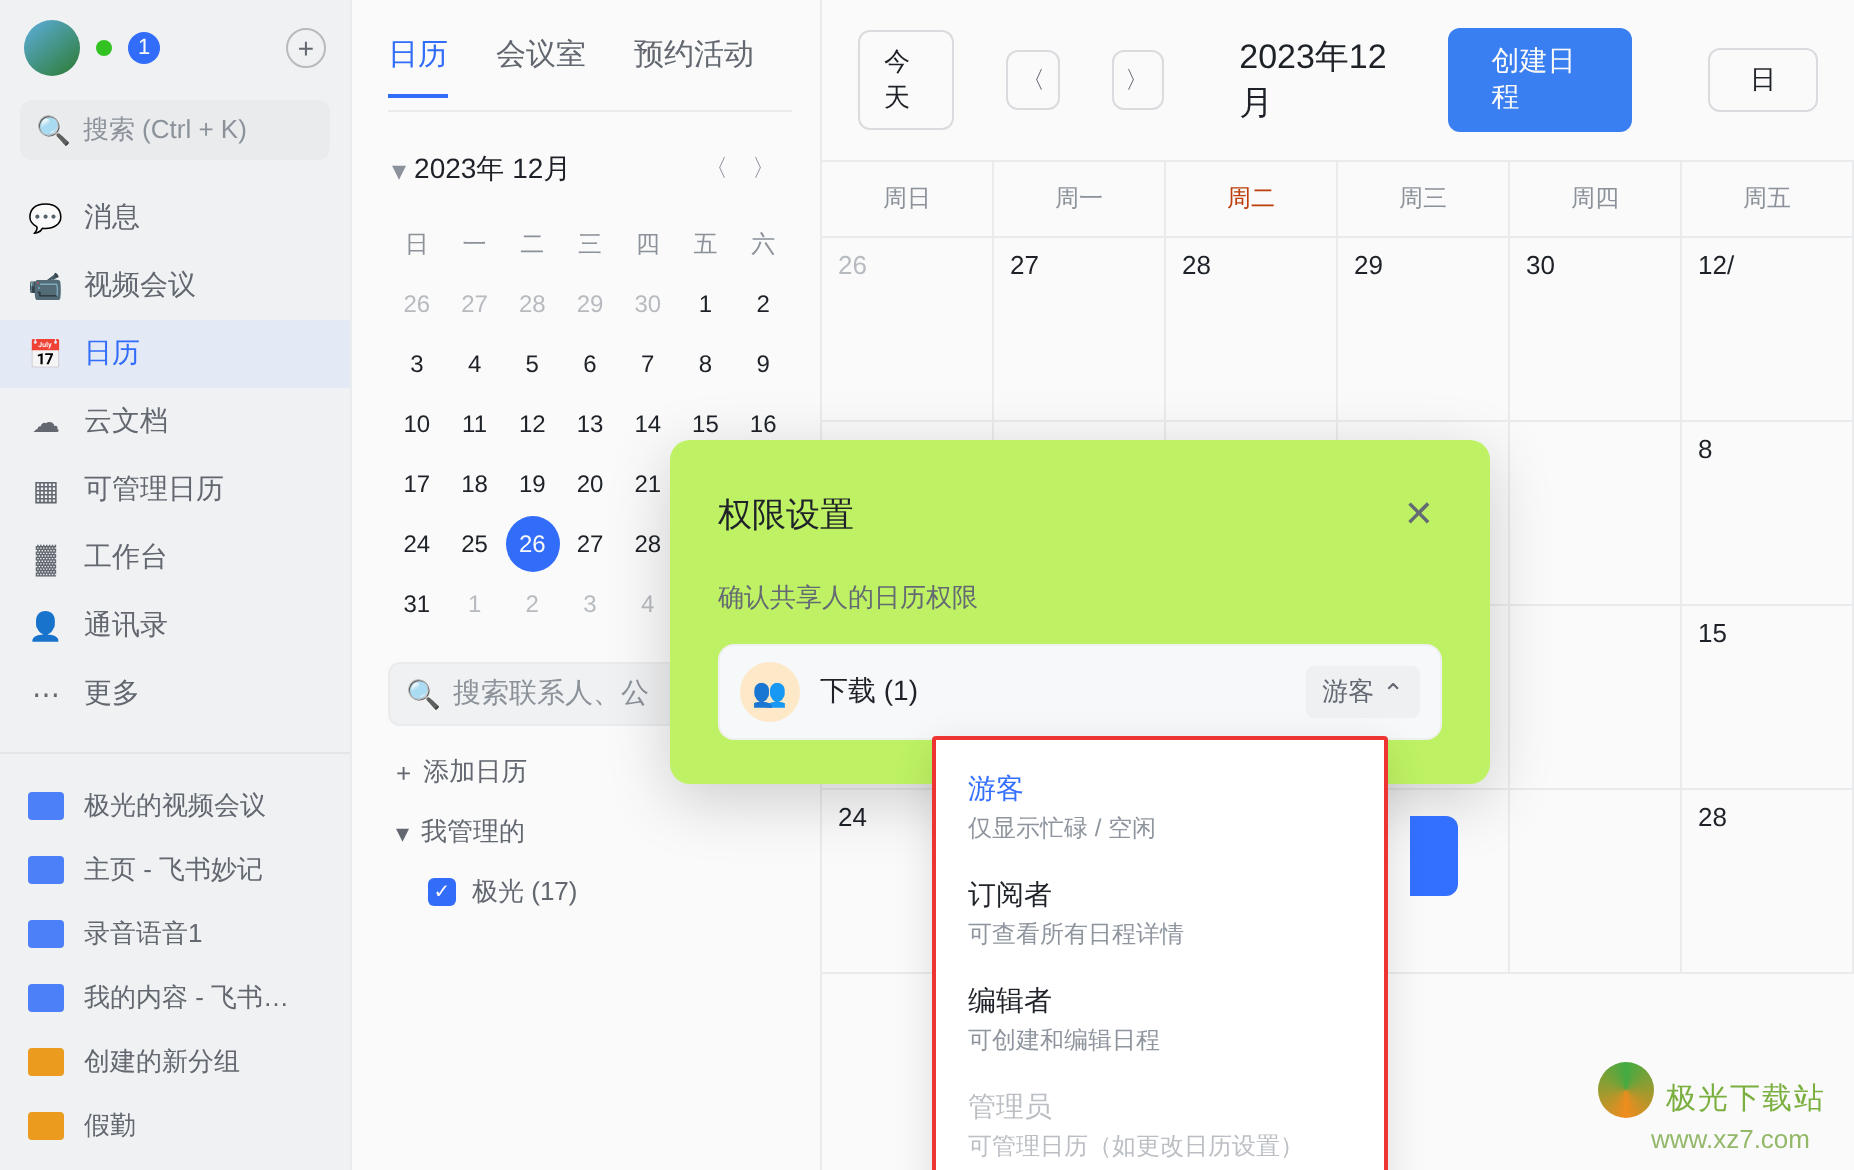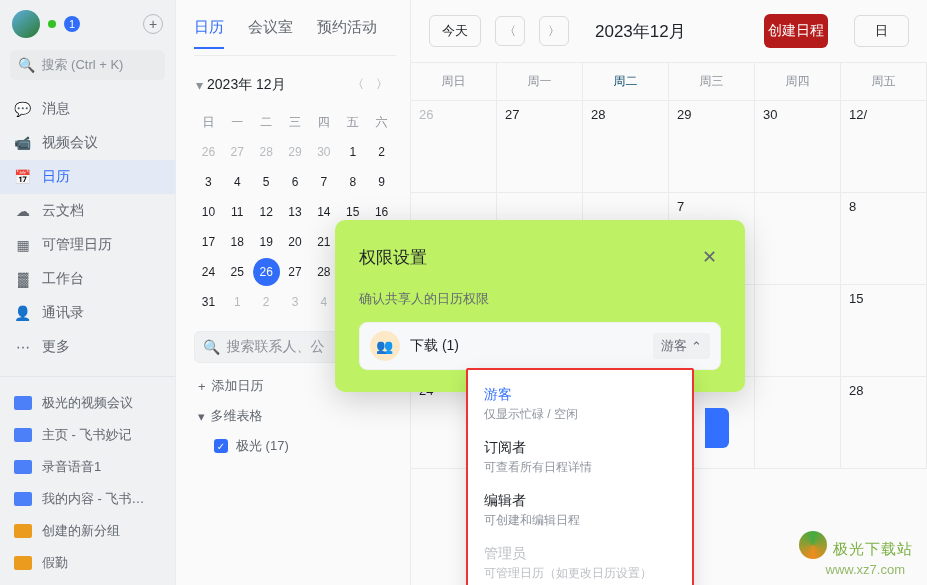"今天" .main-head { gap: 14px -> 26px }
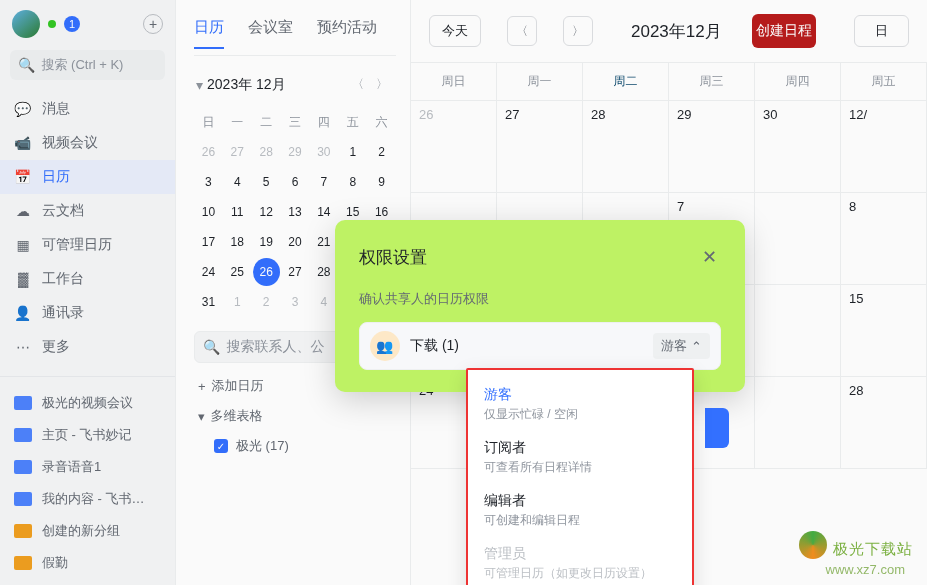"创建日程" .create-btn { background: #b91c1c -> #3b82f6; padding: 8px 4px -> 8px 22px }
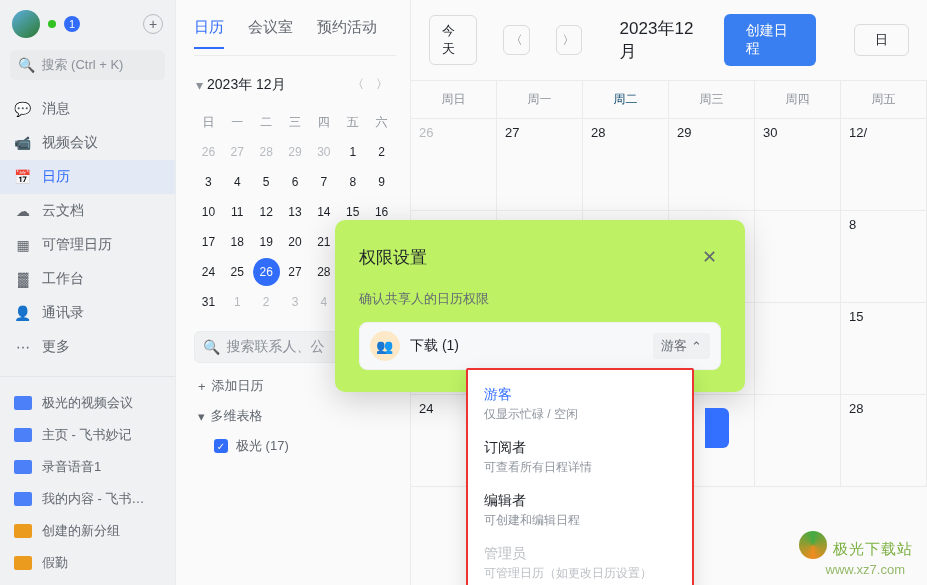"周二" .dow.today { color: #0c4a6e -> #c2410c }
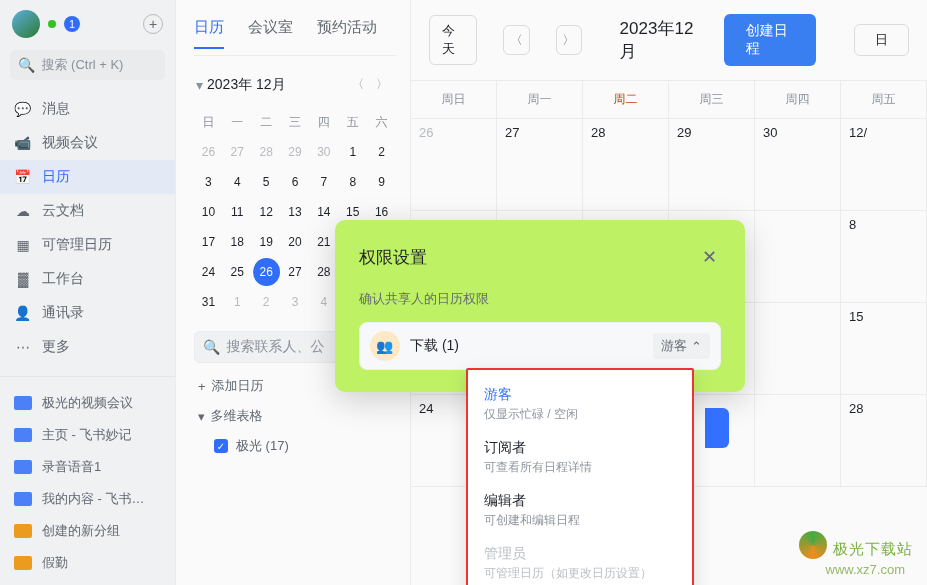"多维表格" span { text: 多维表格 -> 我管理的 }
